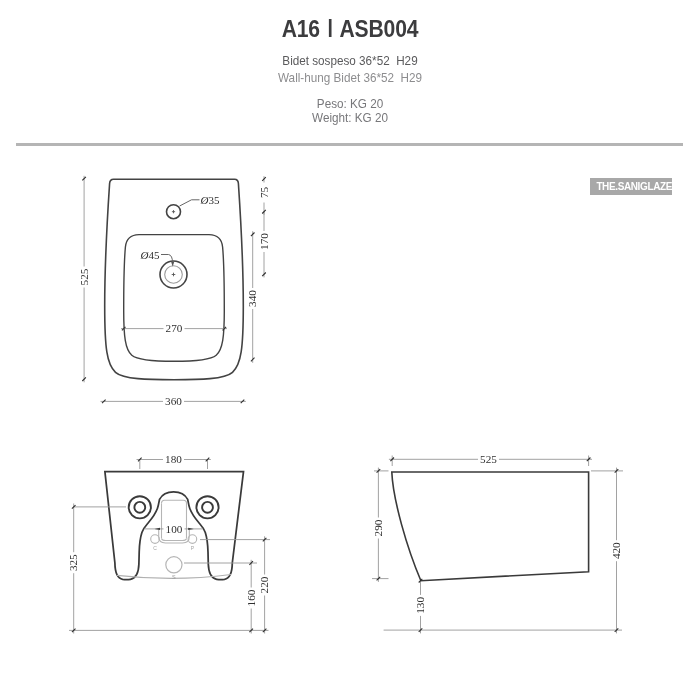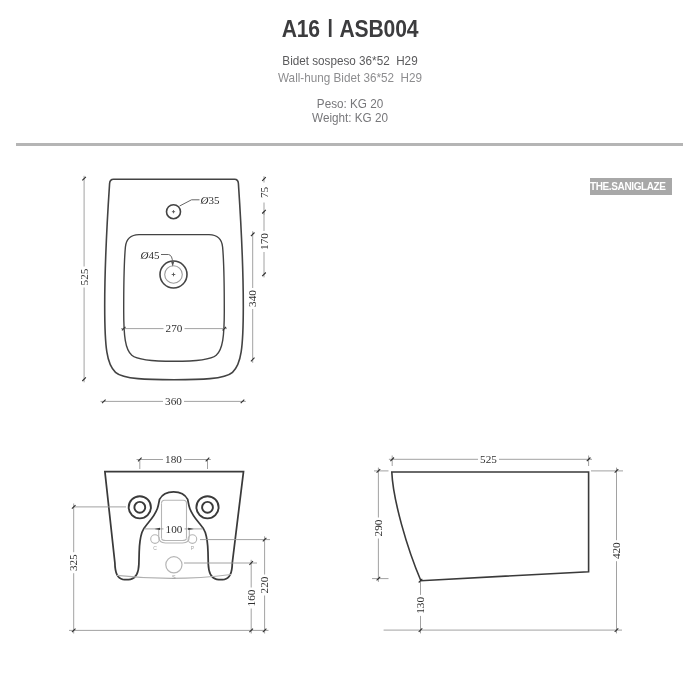"THE.SANIGLAZE" div { text-align: left -> right }
